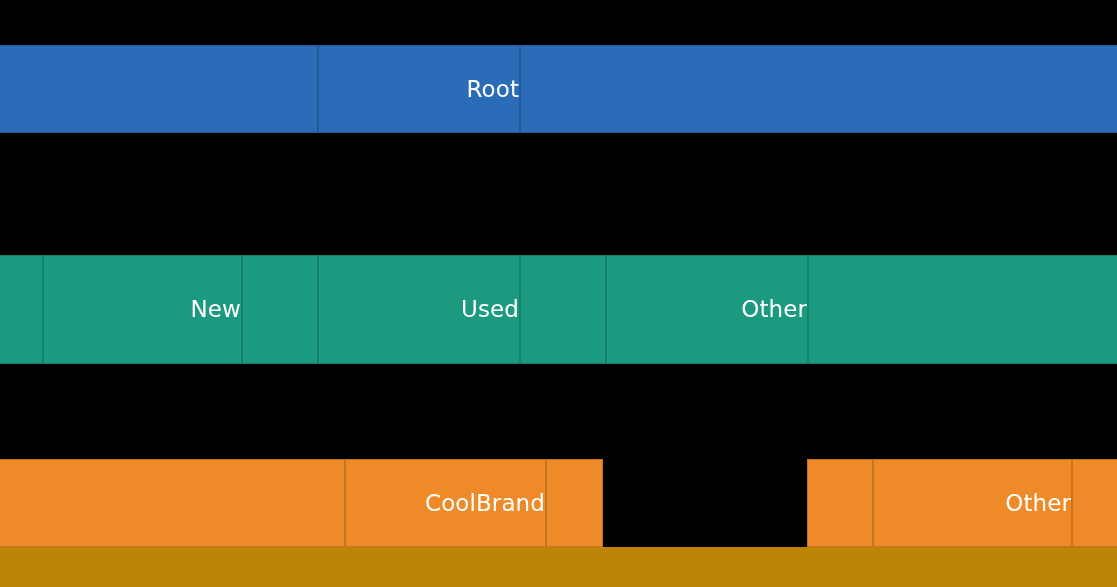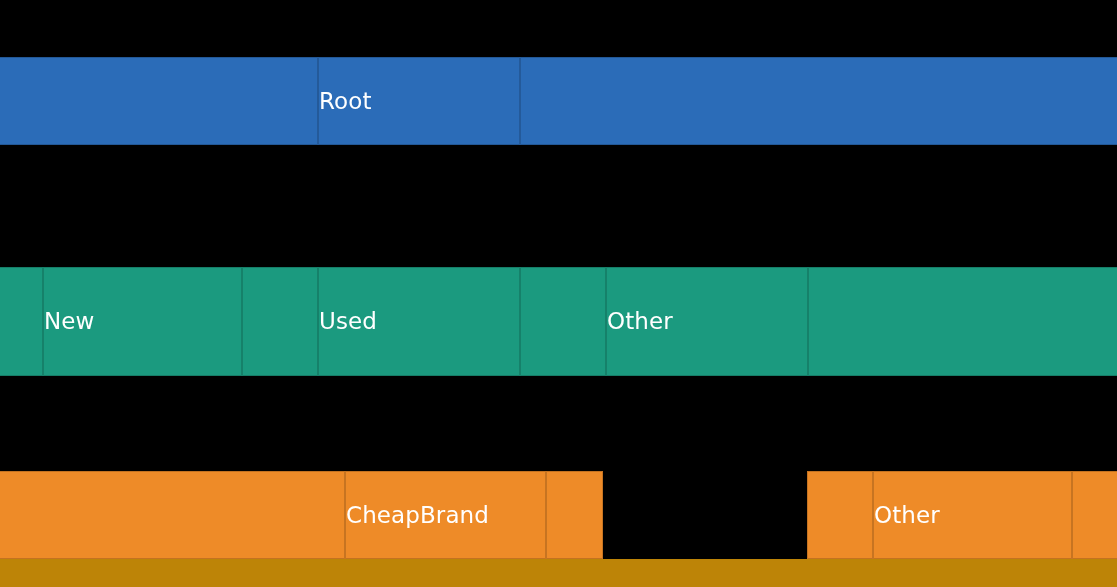"Root" .node { justify-content: flex-start -> flex-end; top: 16px -> 4px }
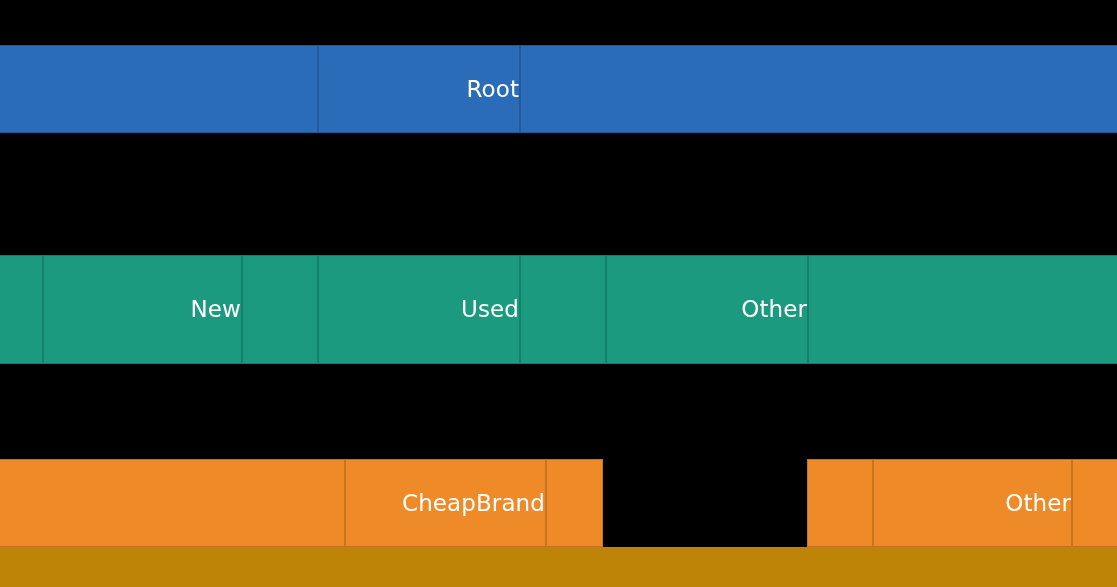"CheapBrand" span.node-label { text: CheapBrand -> CoolBrand }
